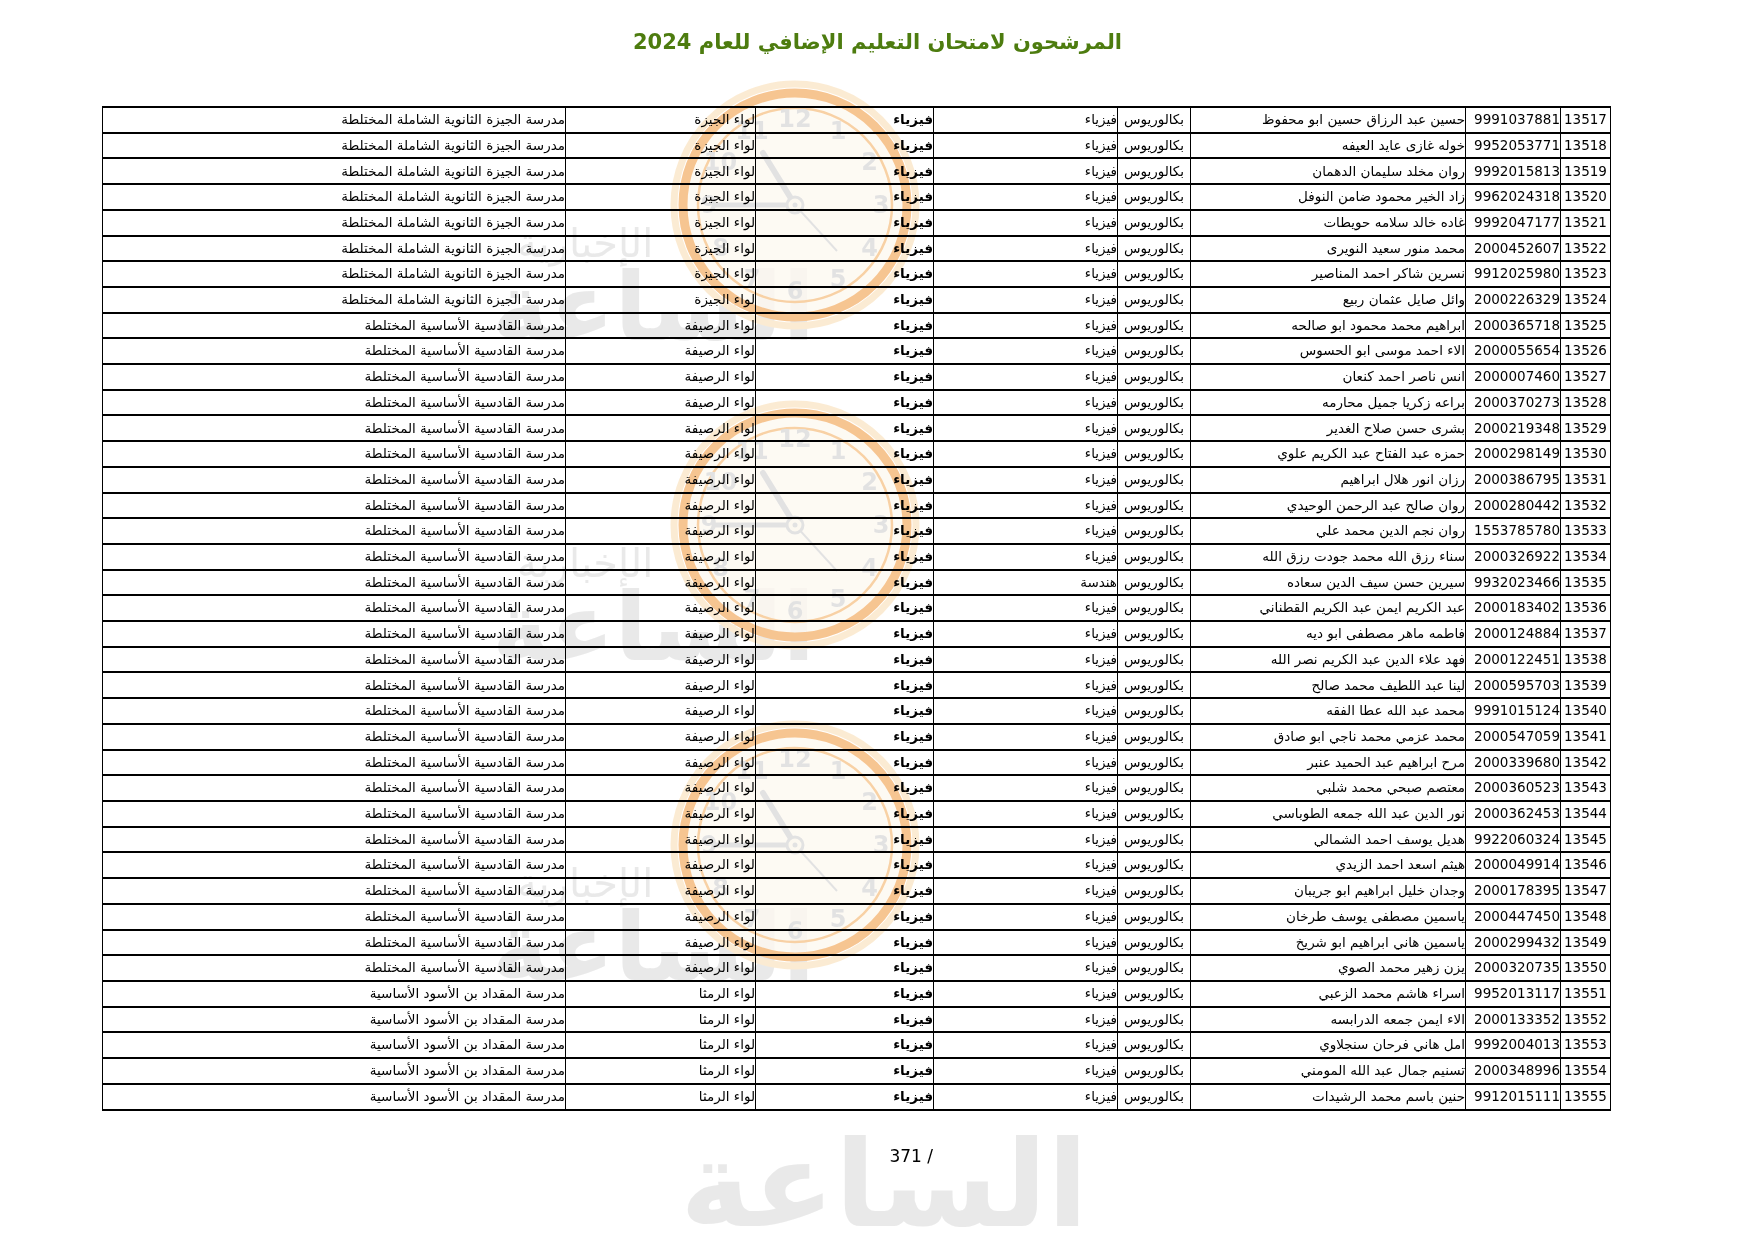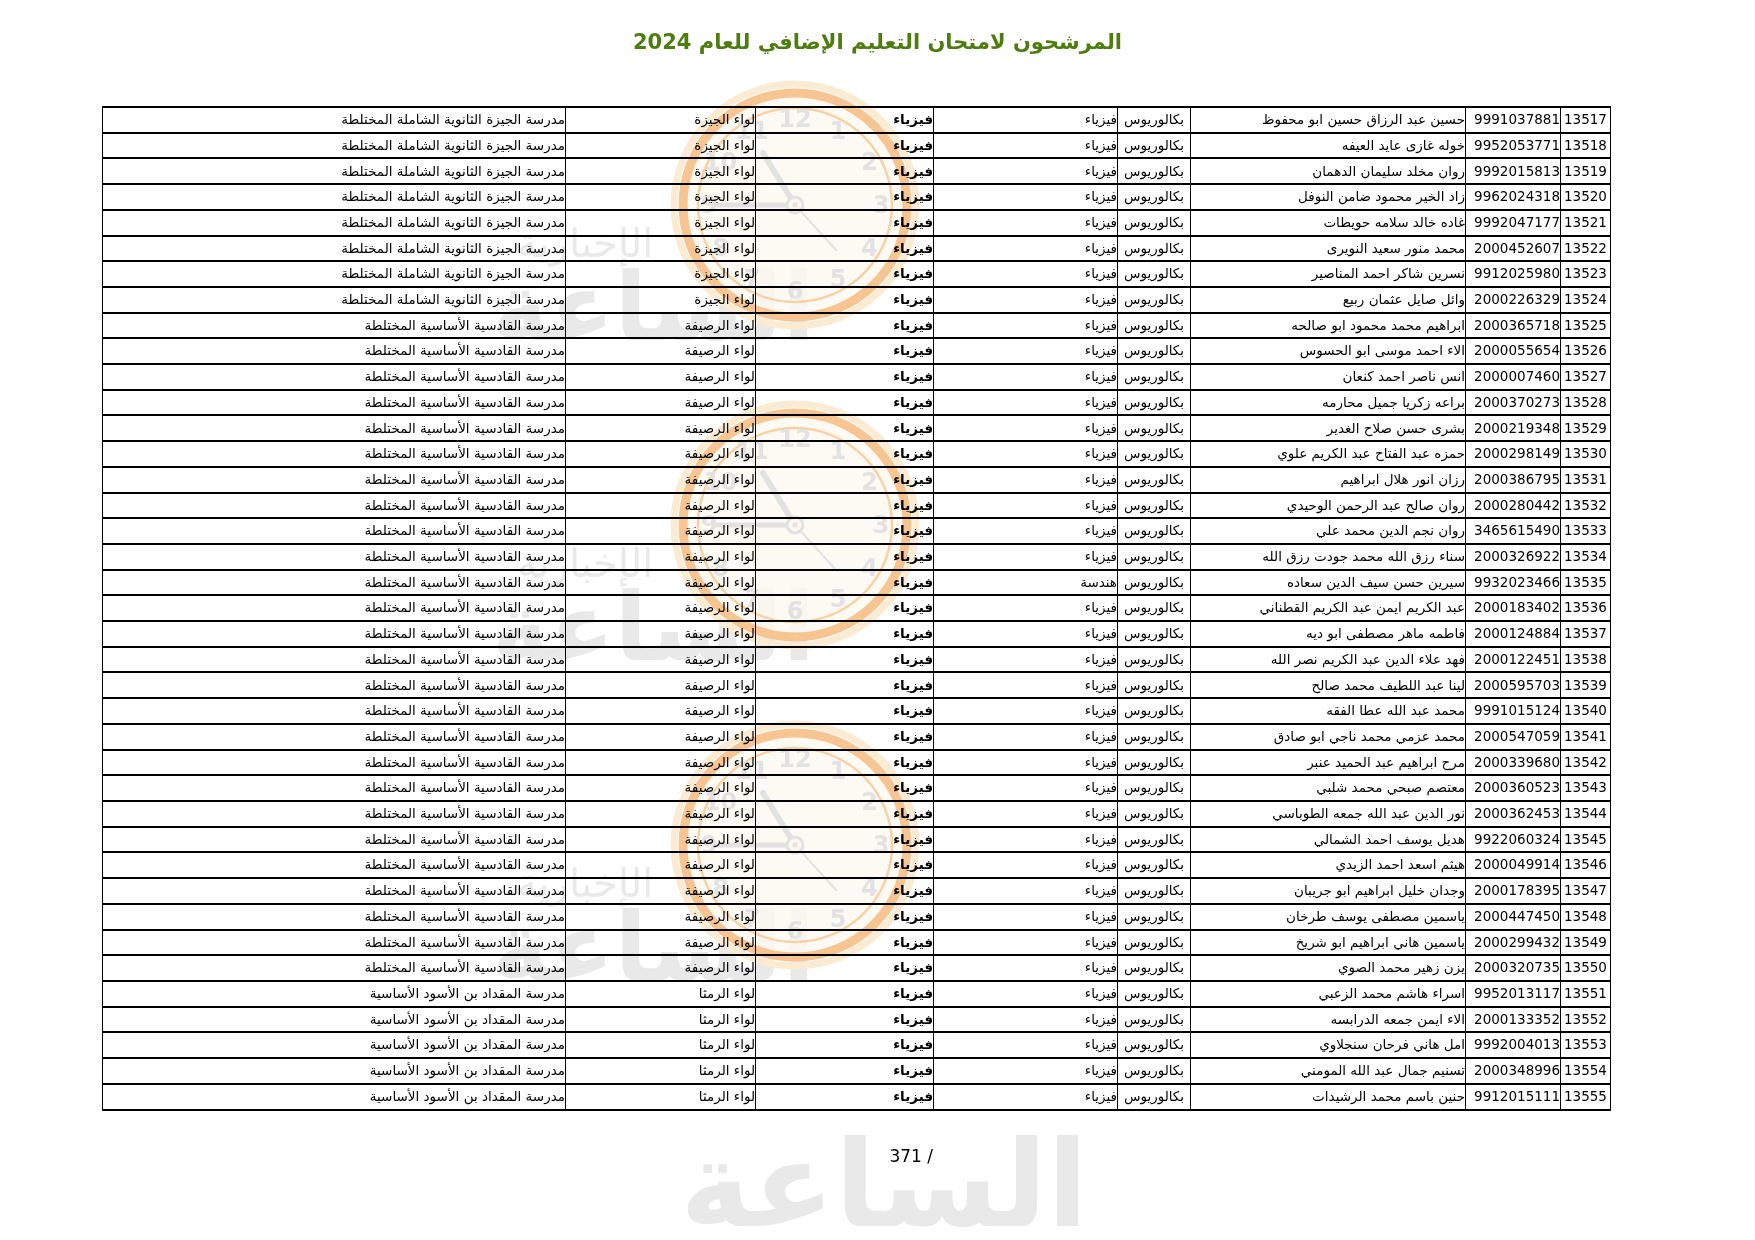"3465615490" td.c-national_id { text: 3465615490 -> 1553785780 }
